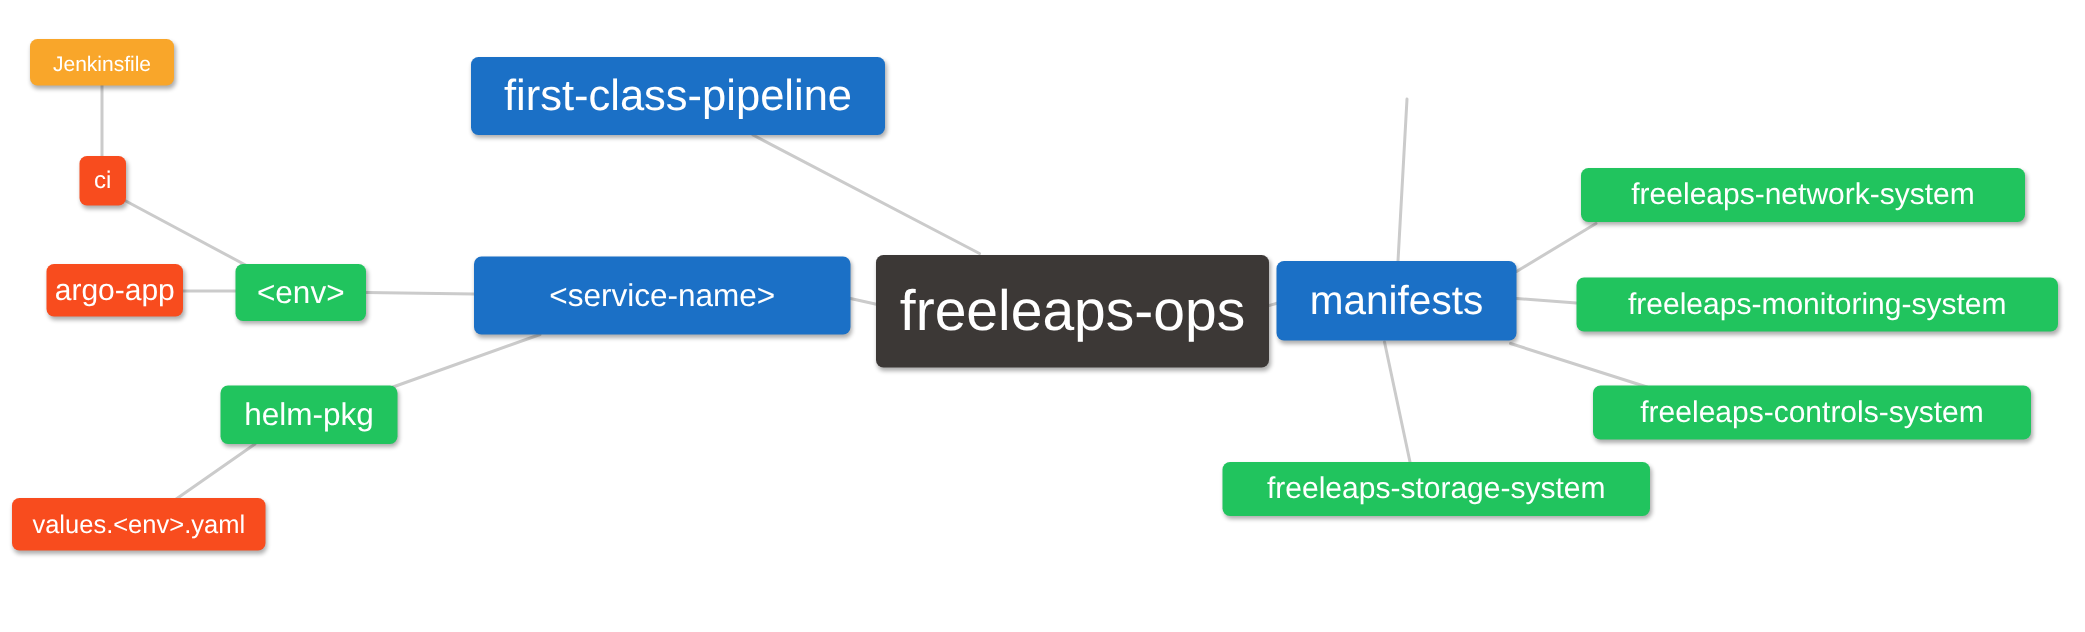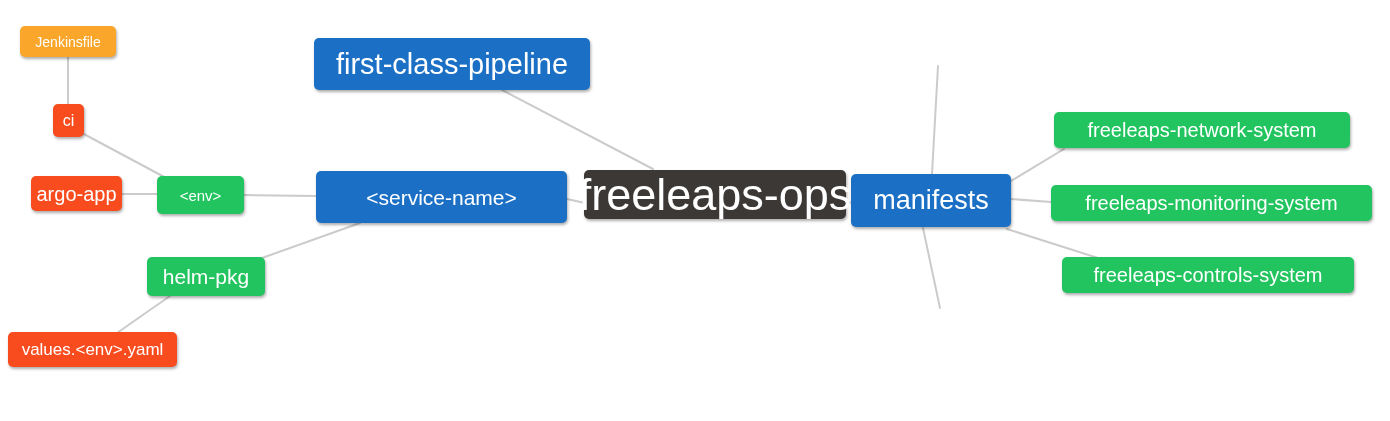"<env>" div.node { font-size: 15px -> 21px }
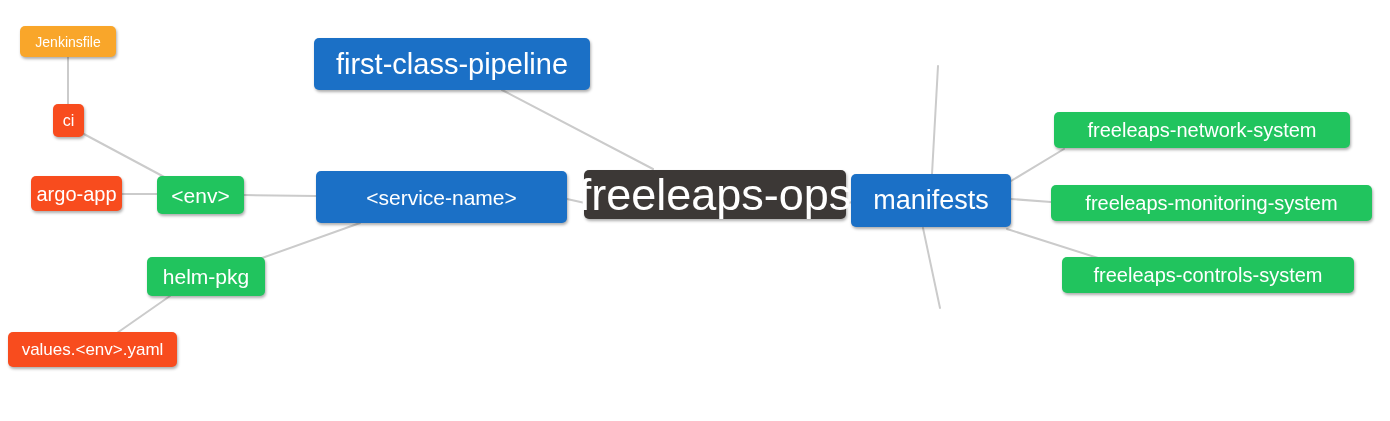"freeleaps-ops" div.node { font-size: 45px -> 38px; height: 49px -> 75px }
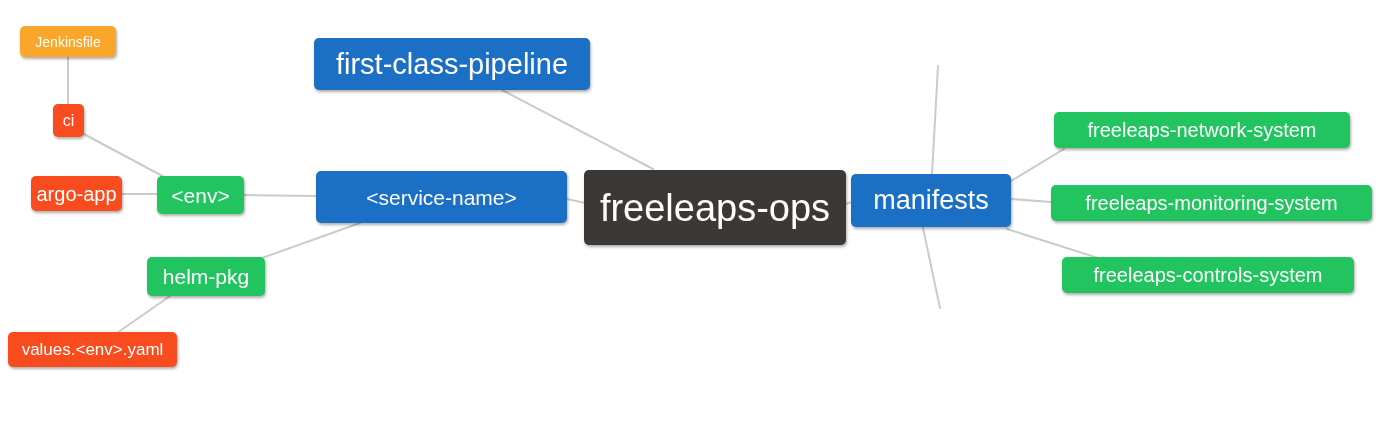"freeleaps-storage-system" div.node { html: none -> <div>freeleaps-storage-system</div> }
